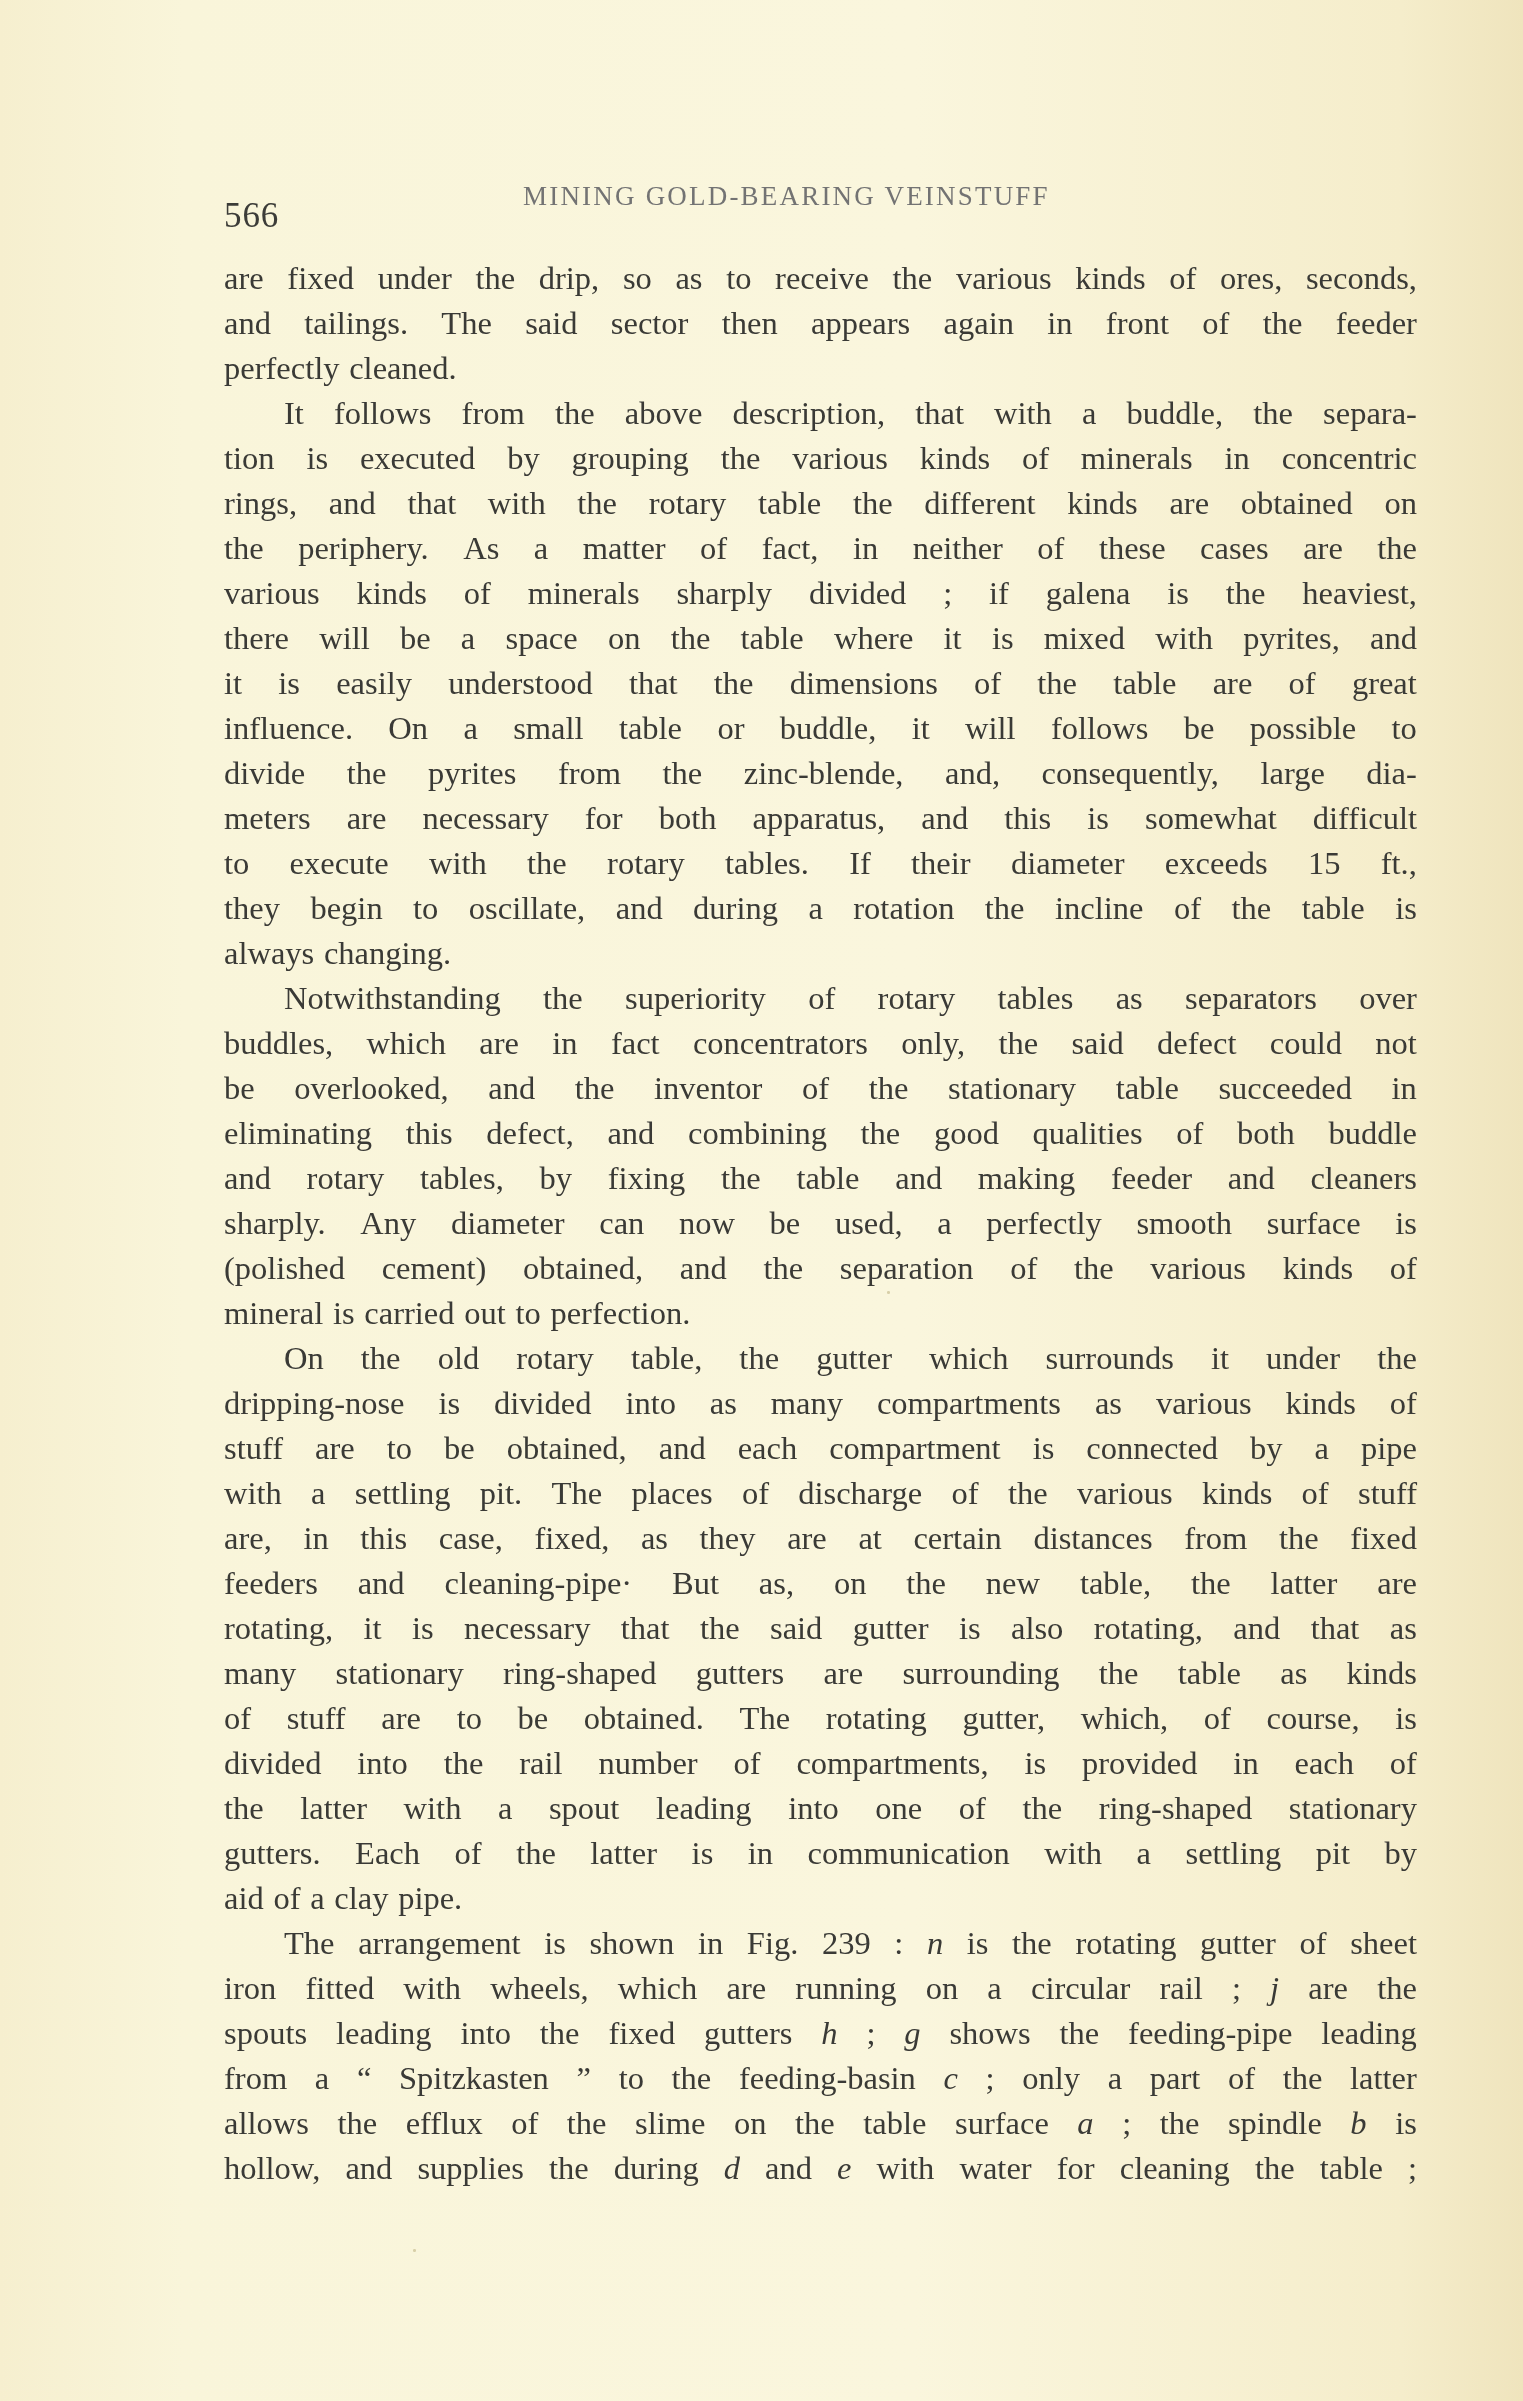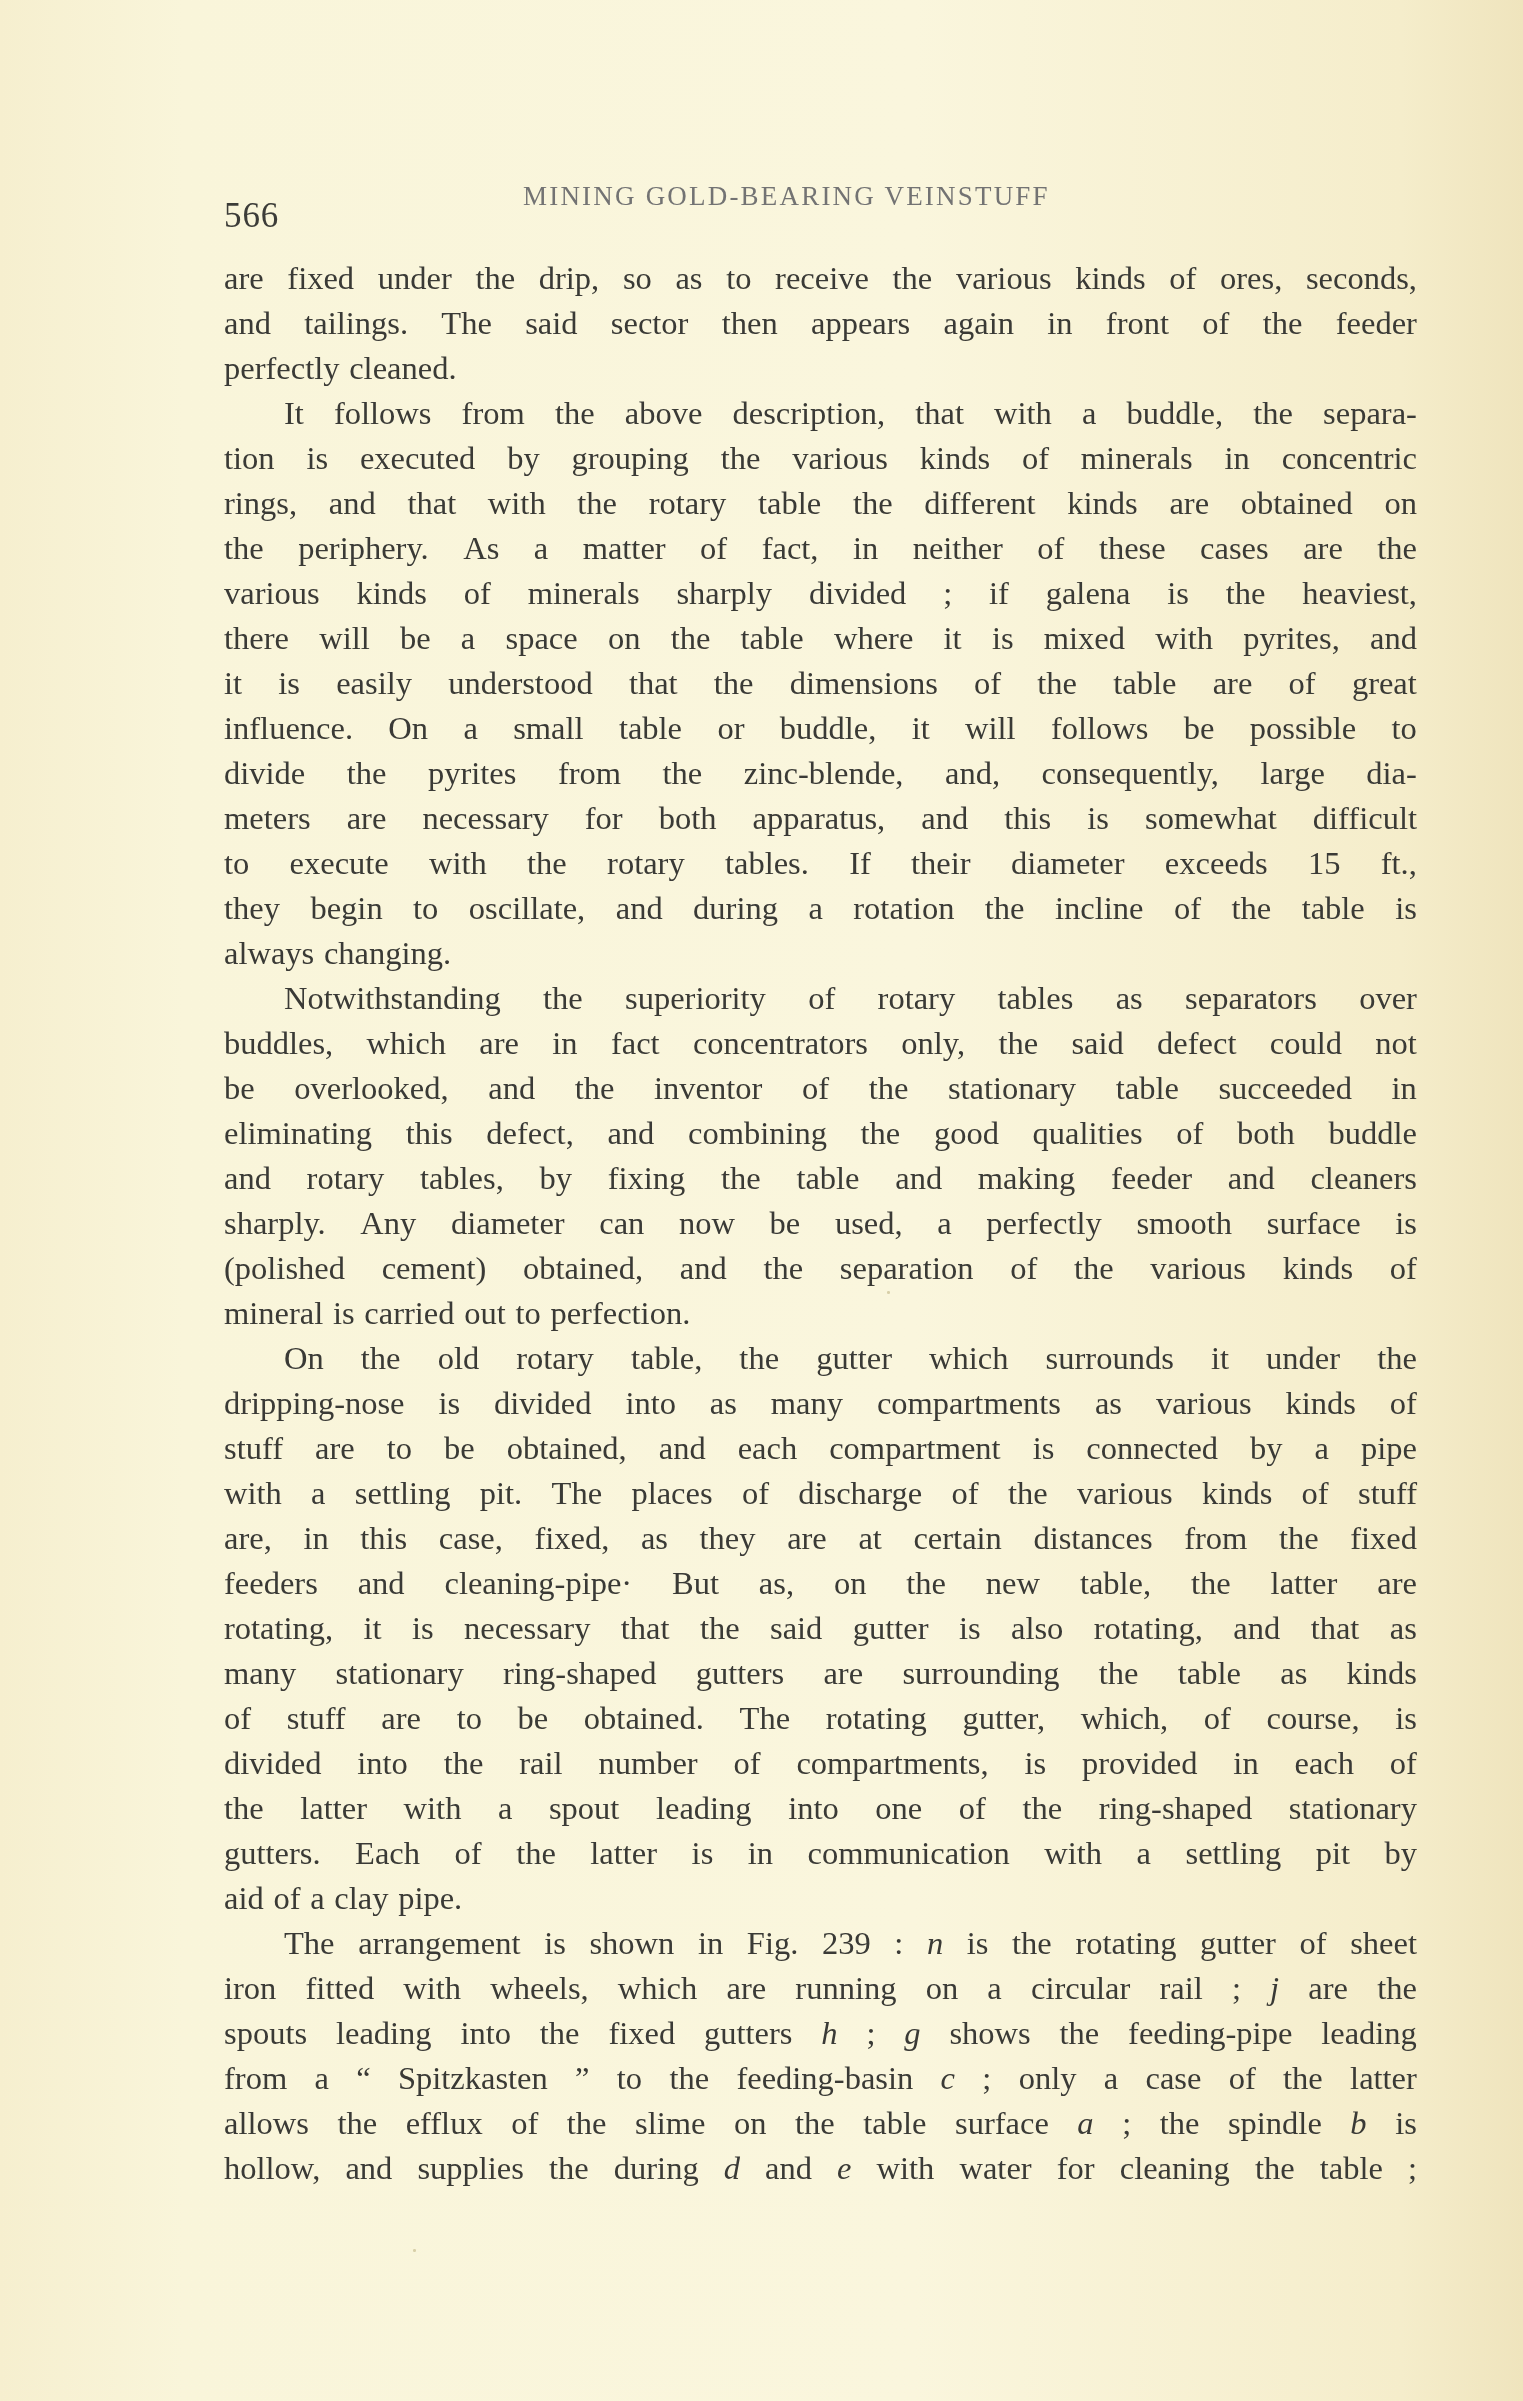"case" span.w { text: case -> part }
